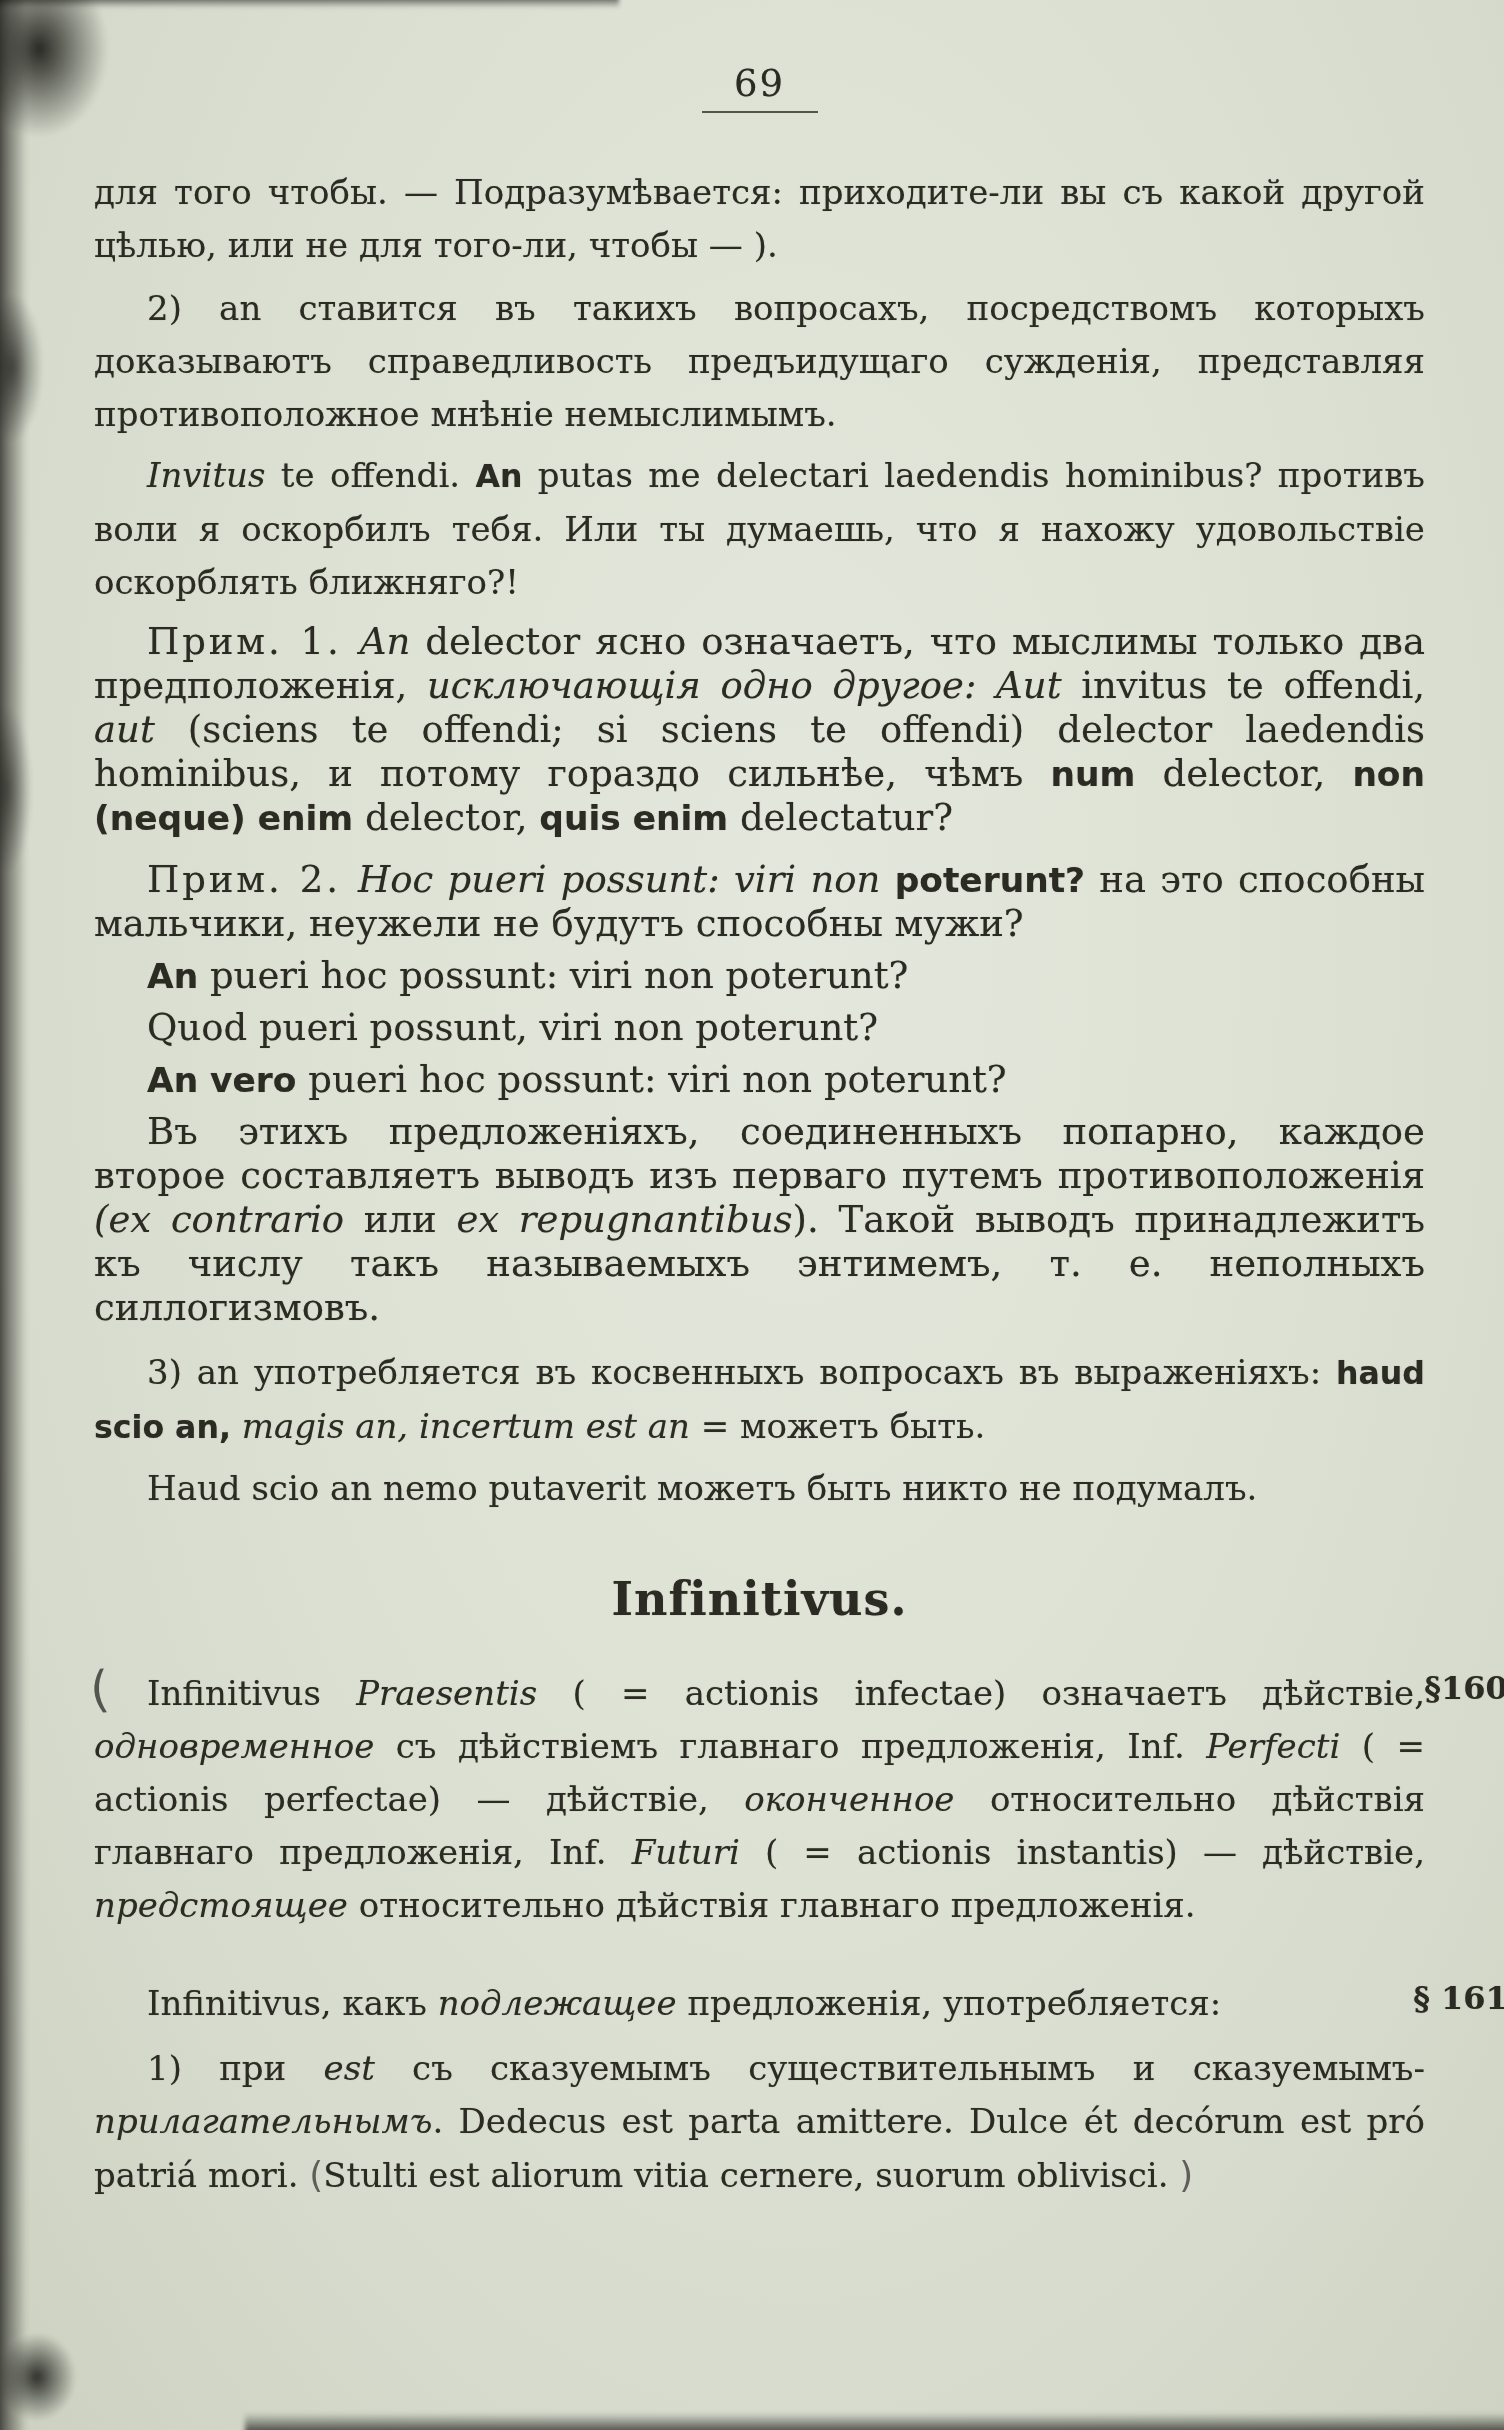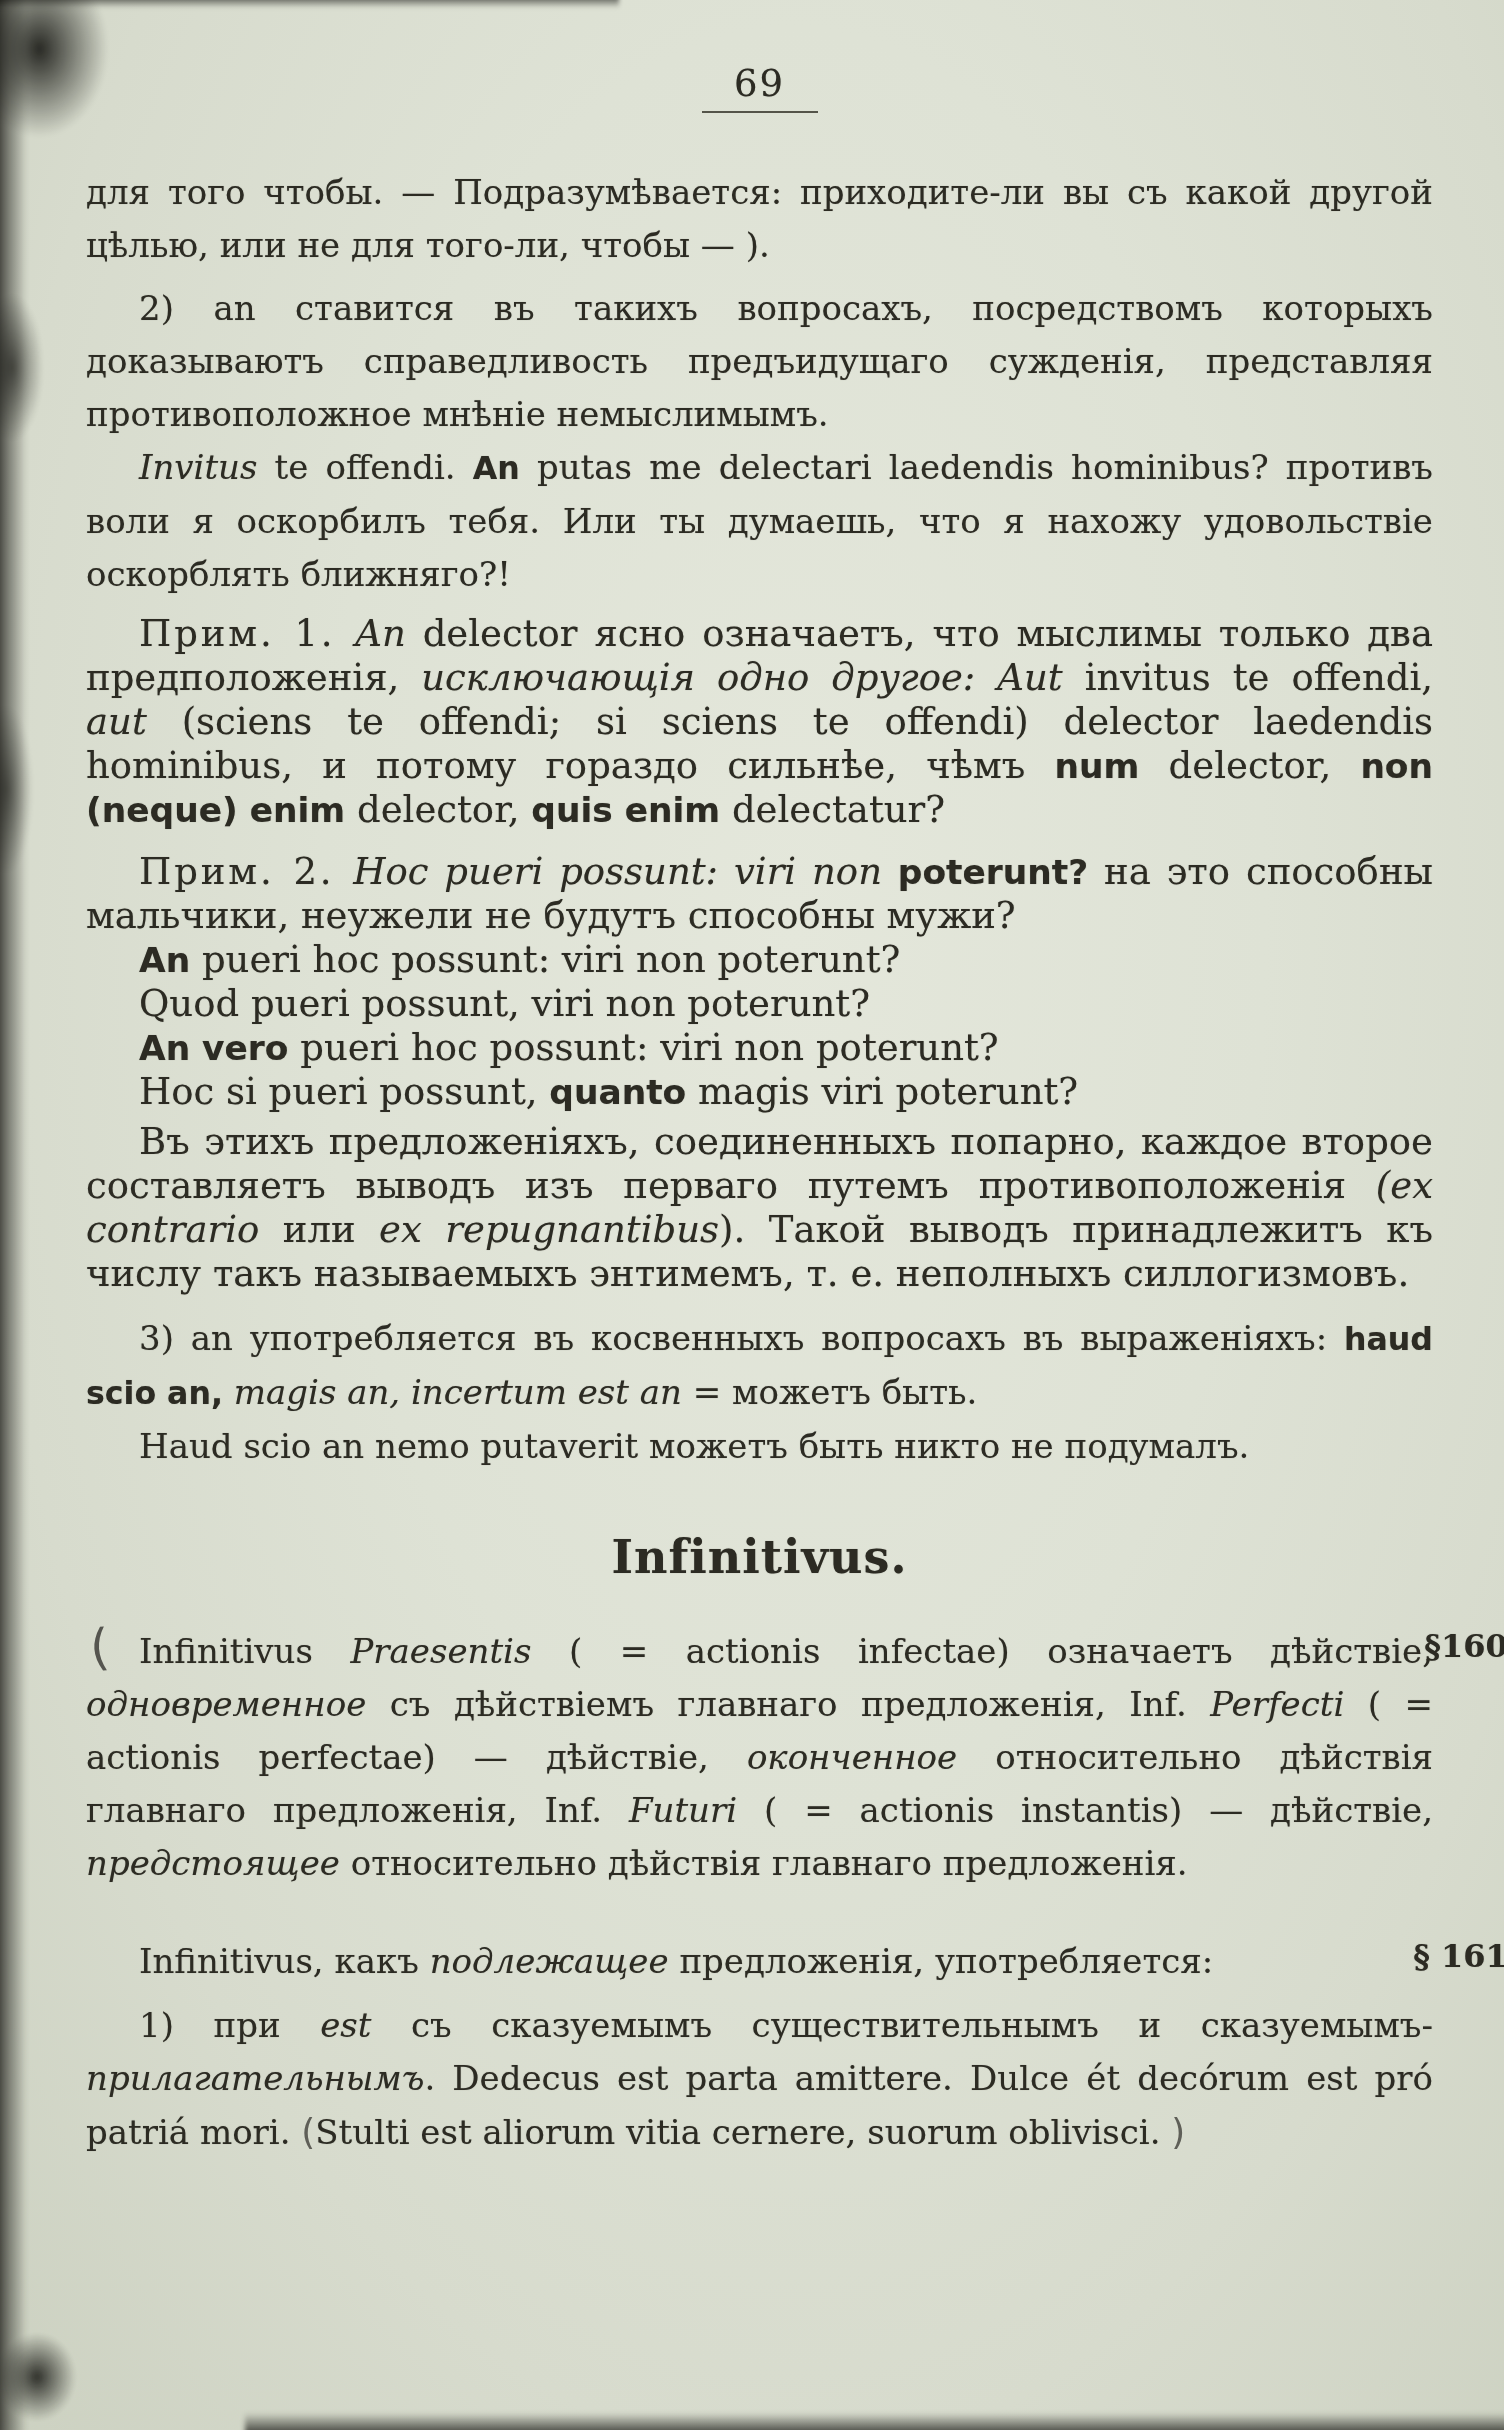"для того чтобы. — Подразумѣвается:" .para { margin: 0 -> 8px }
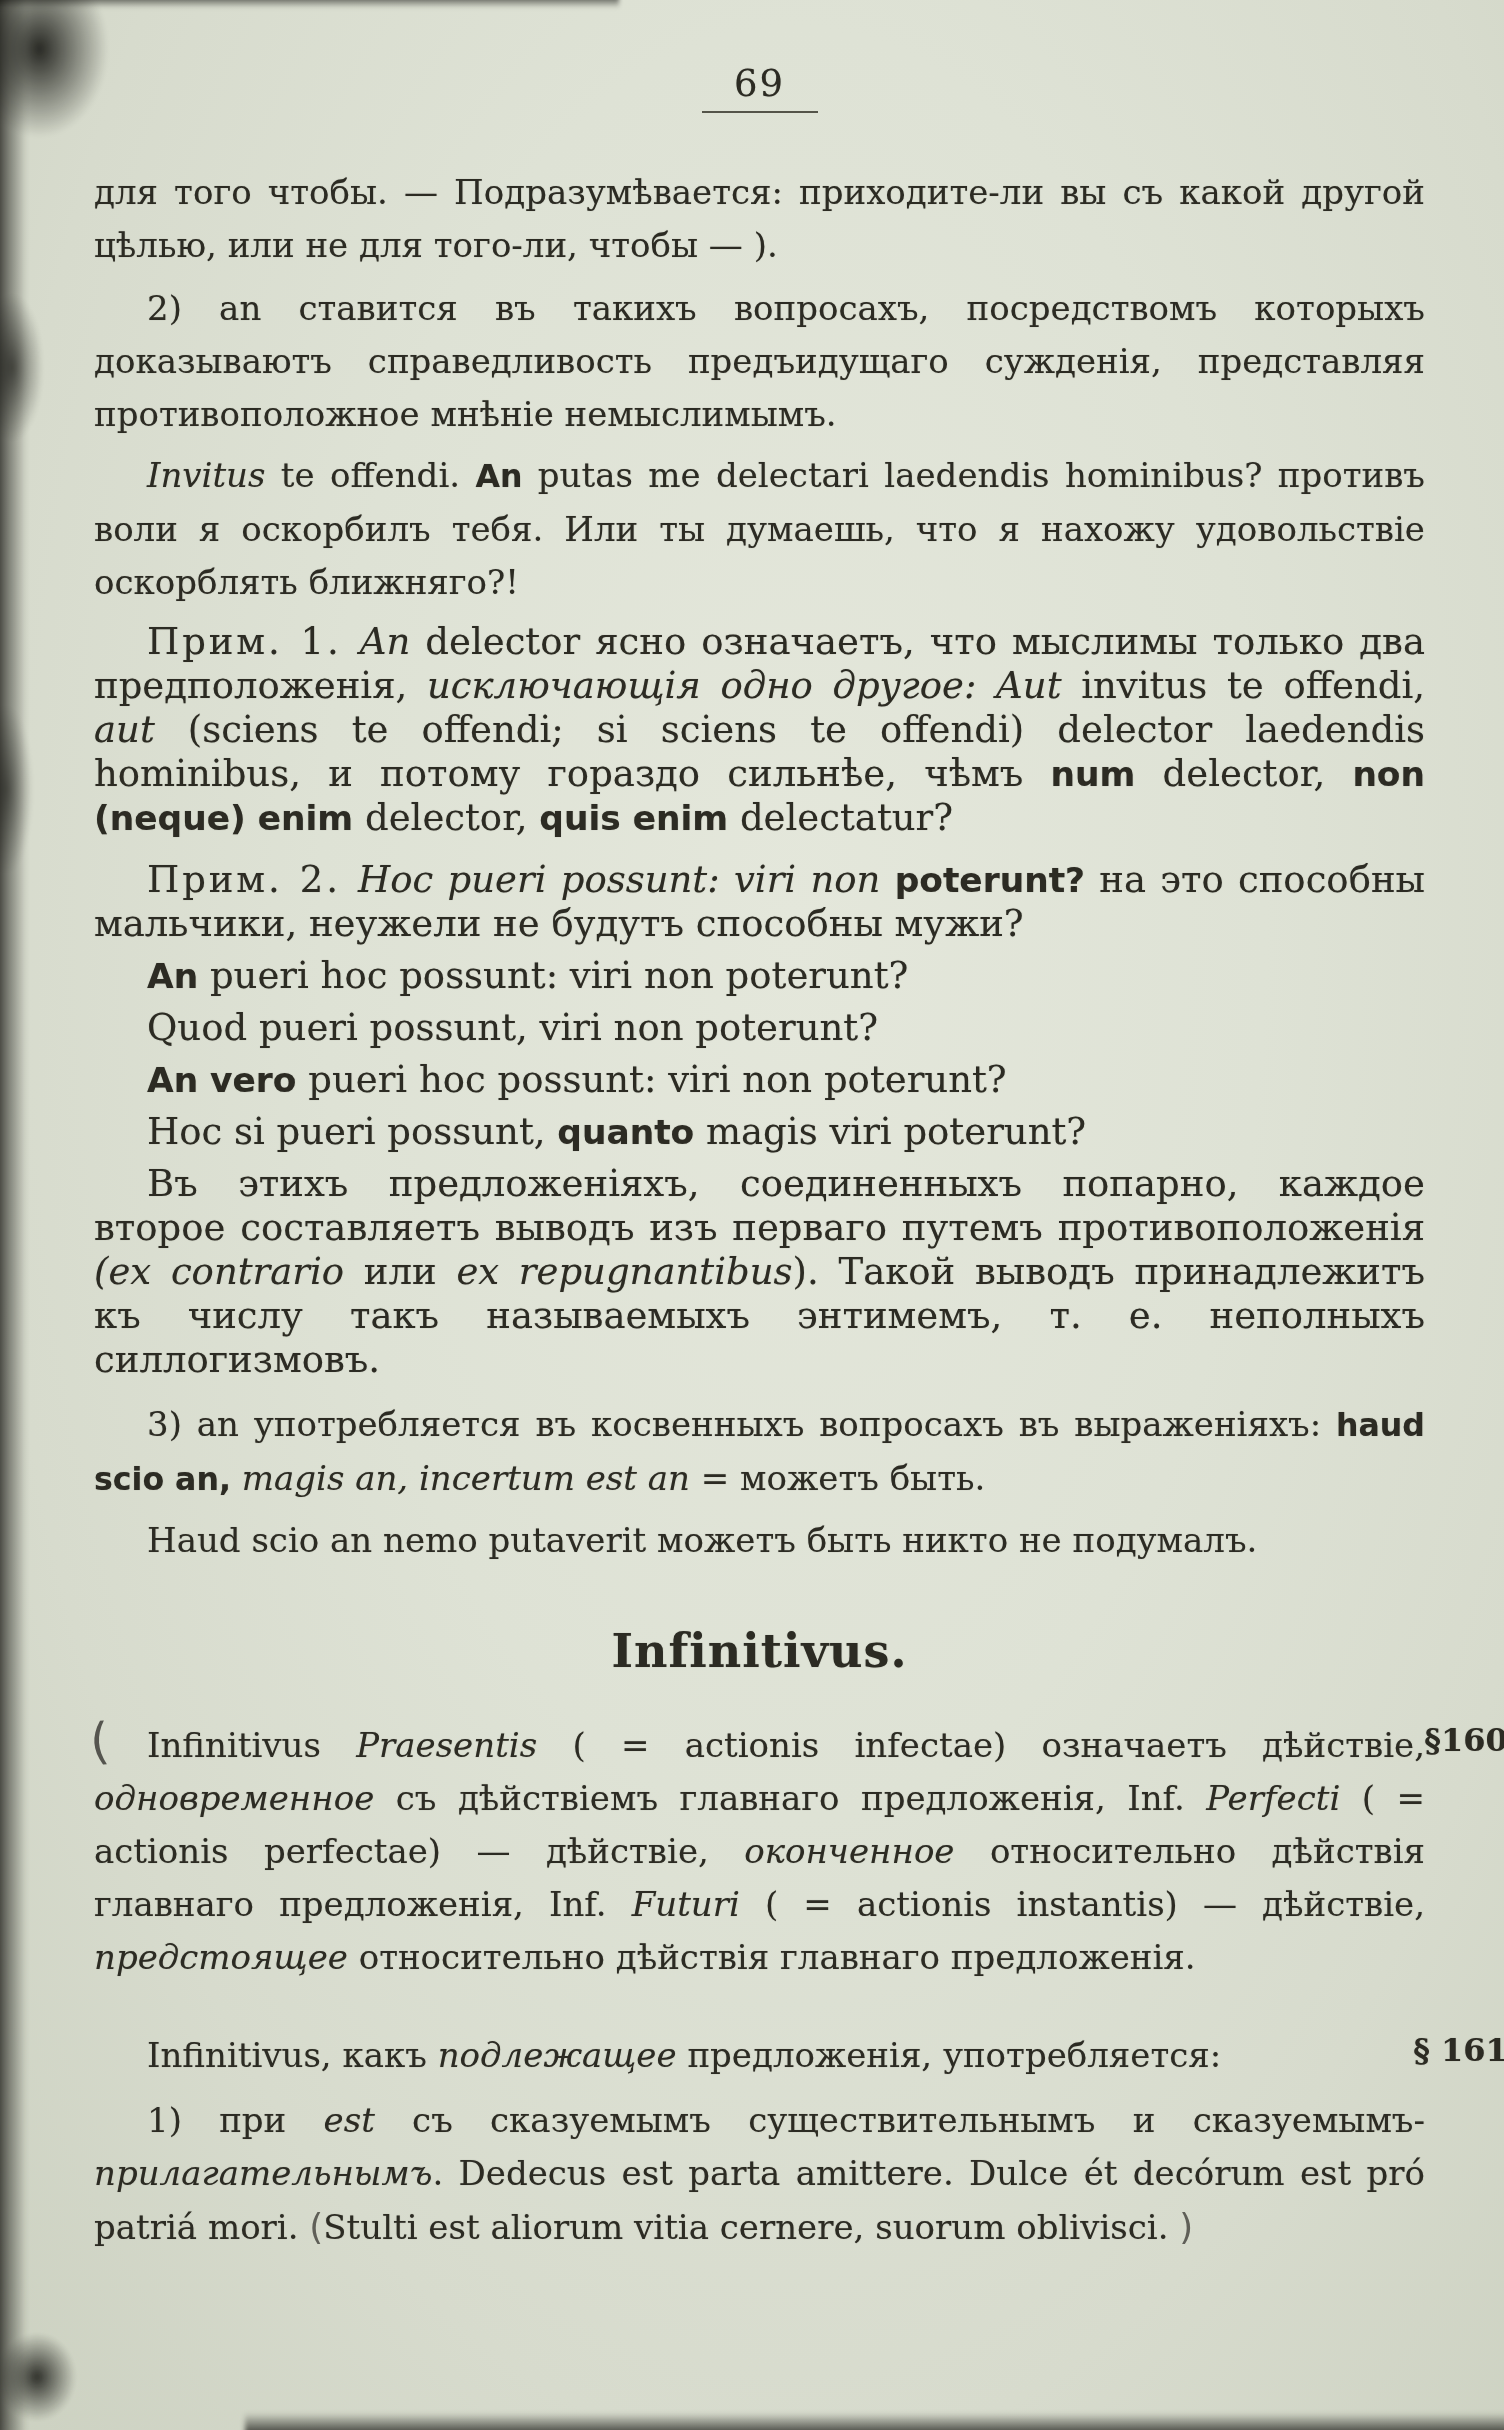"Hoc si pueri possunt, quanto" p.para { html: <p><span>Hoc si pueri possunt, </span><span>quanto</span><span> magis viri poterunt?</span></p> -> none }
